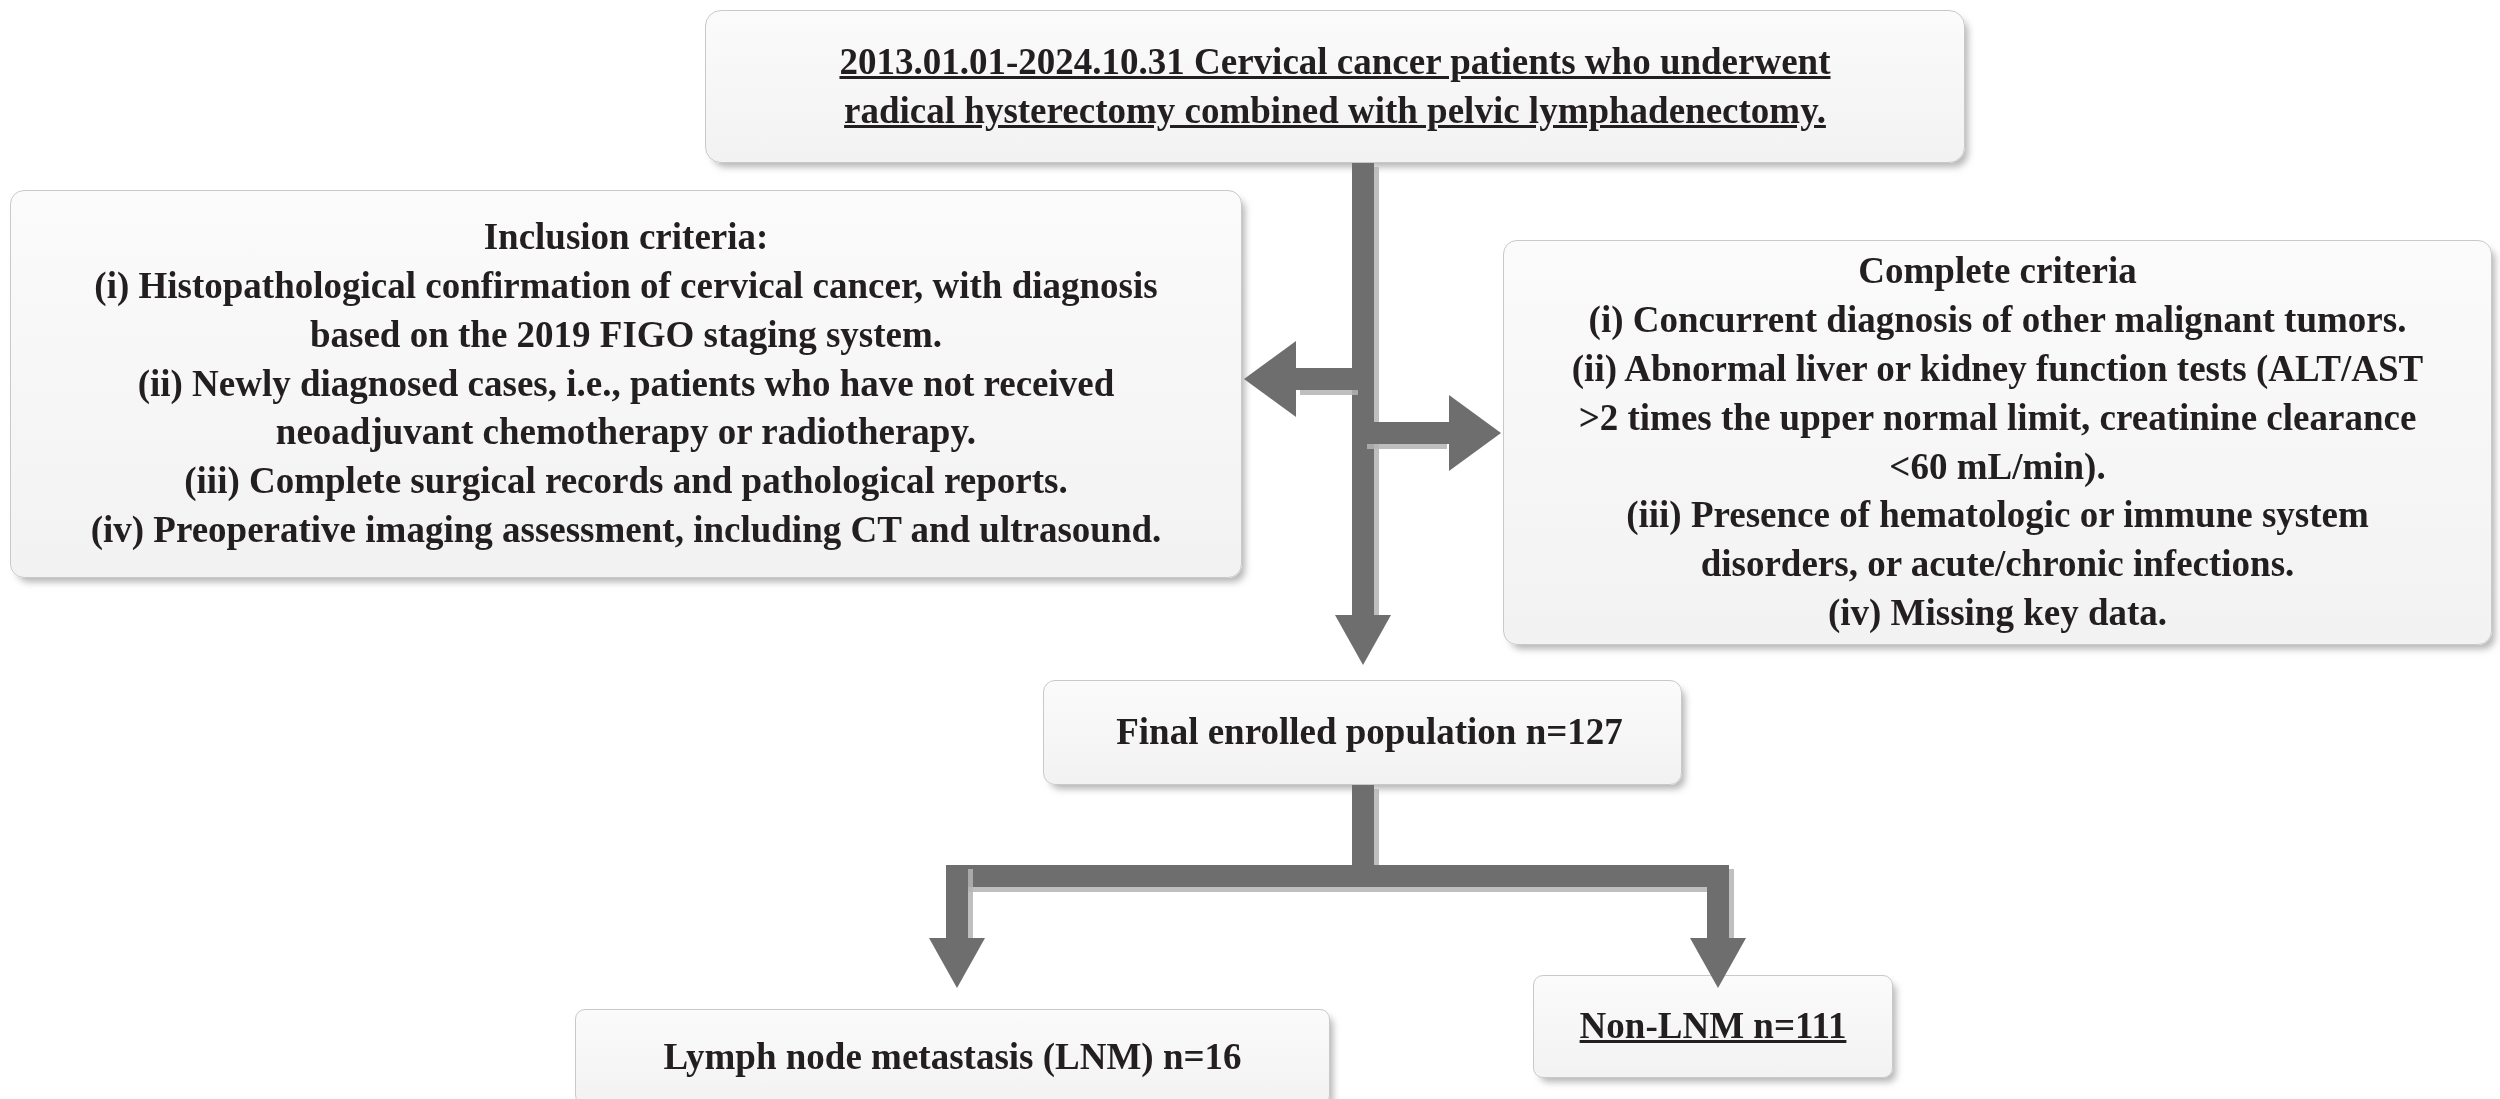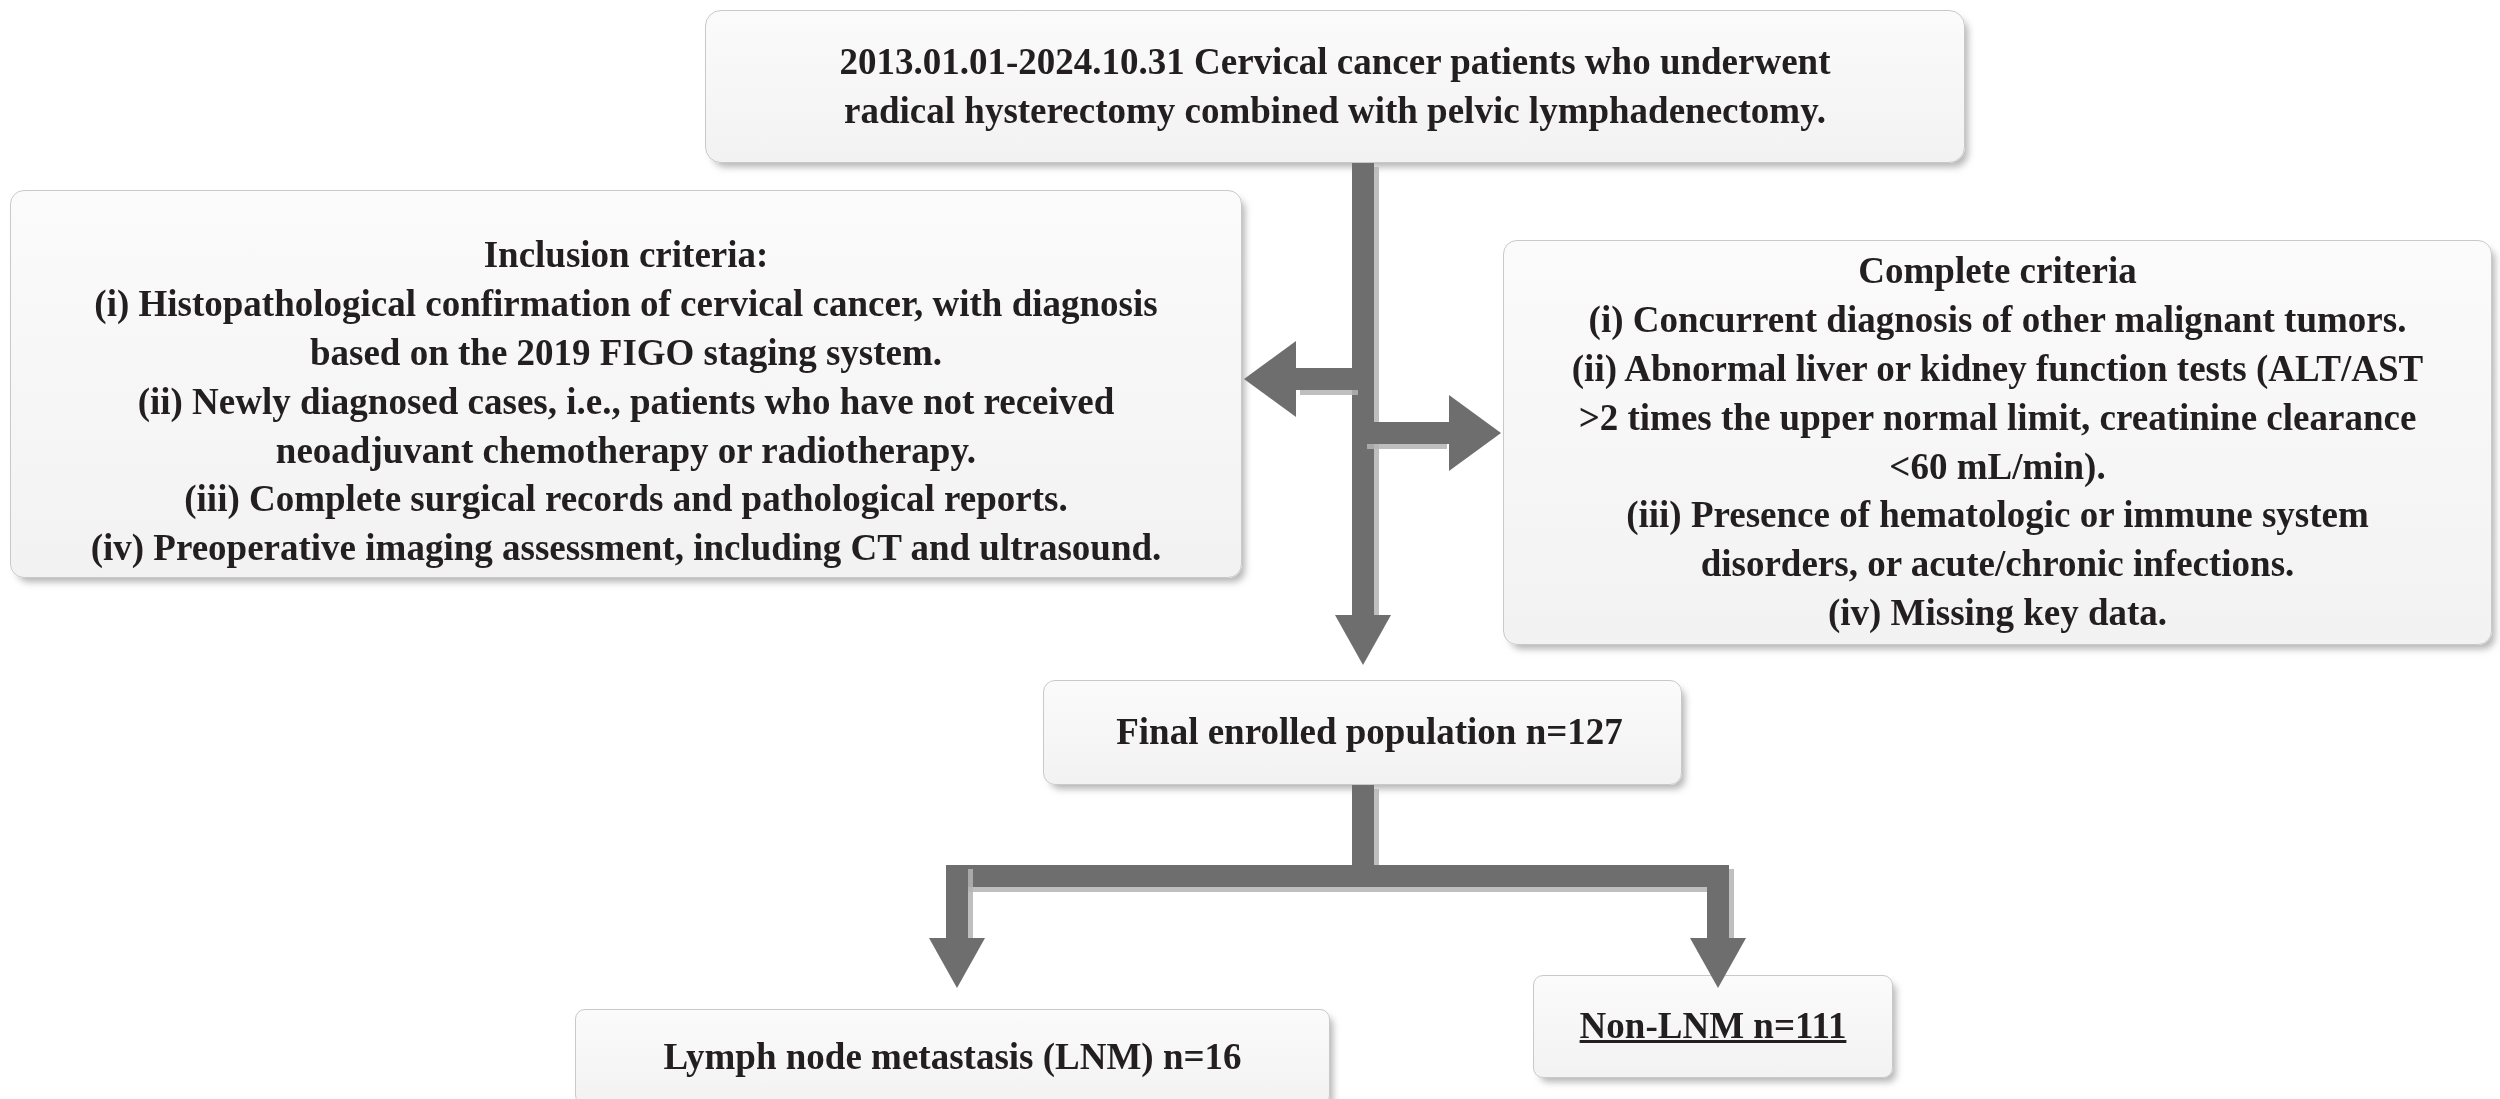"2013.01.01-2024.10.31 Cervical cancer" #node-source { text-decoration: none -> underline }
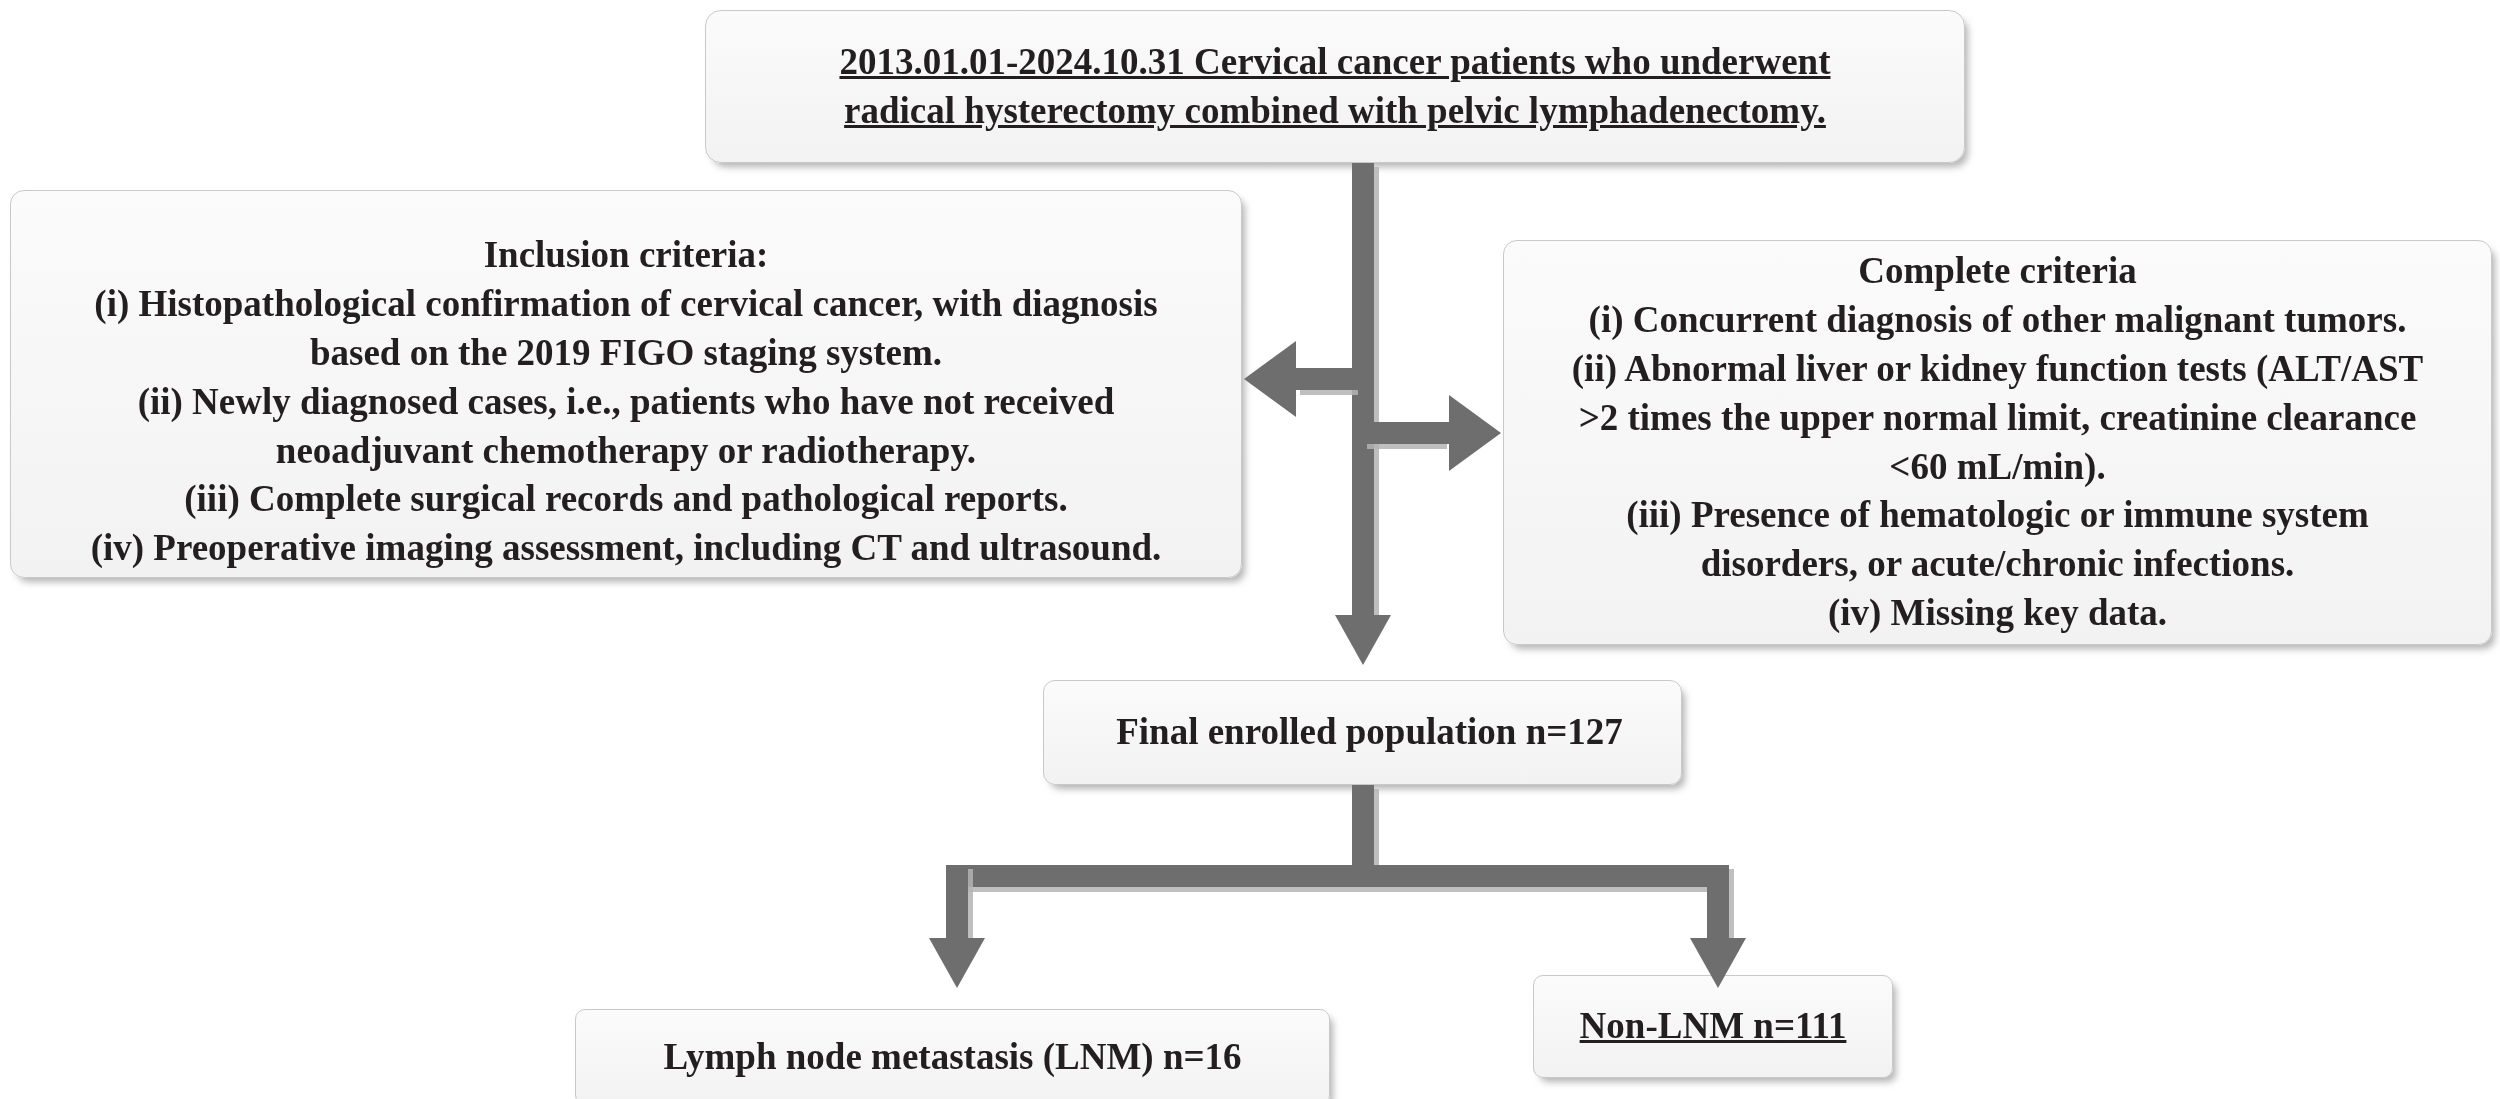"Inclusion criteria:" #node-inclusion { align-items: flex-end -> none }
